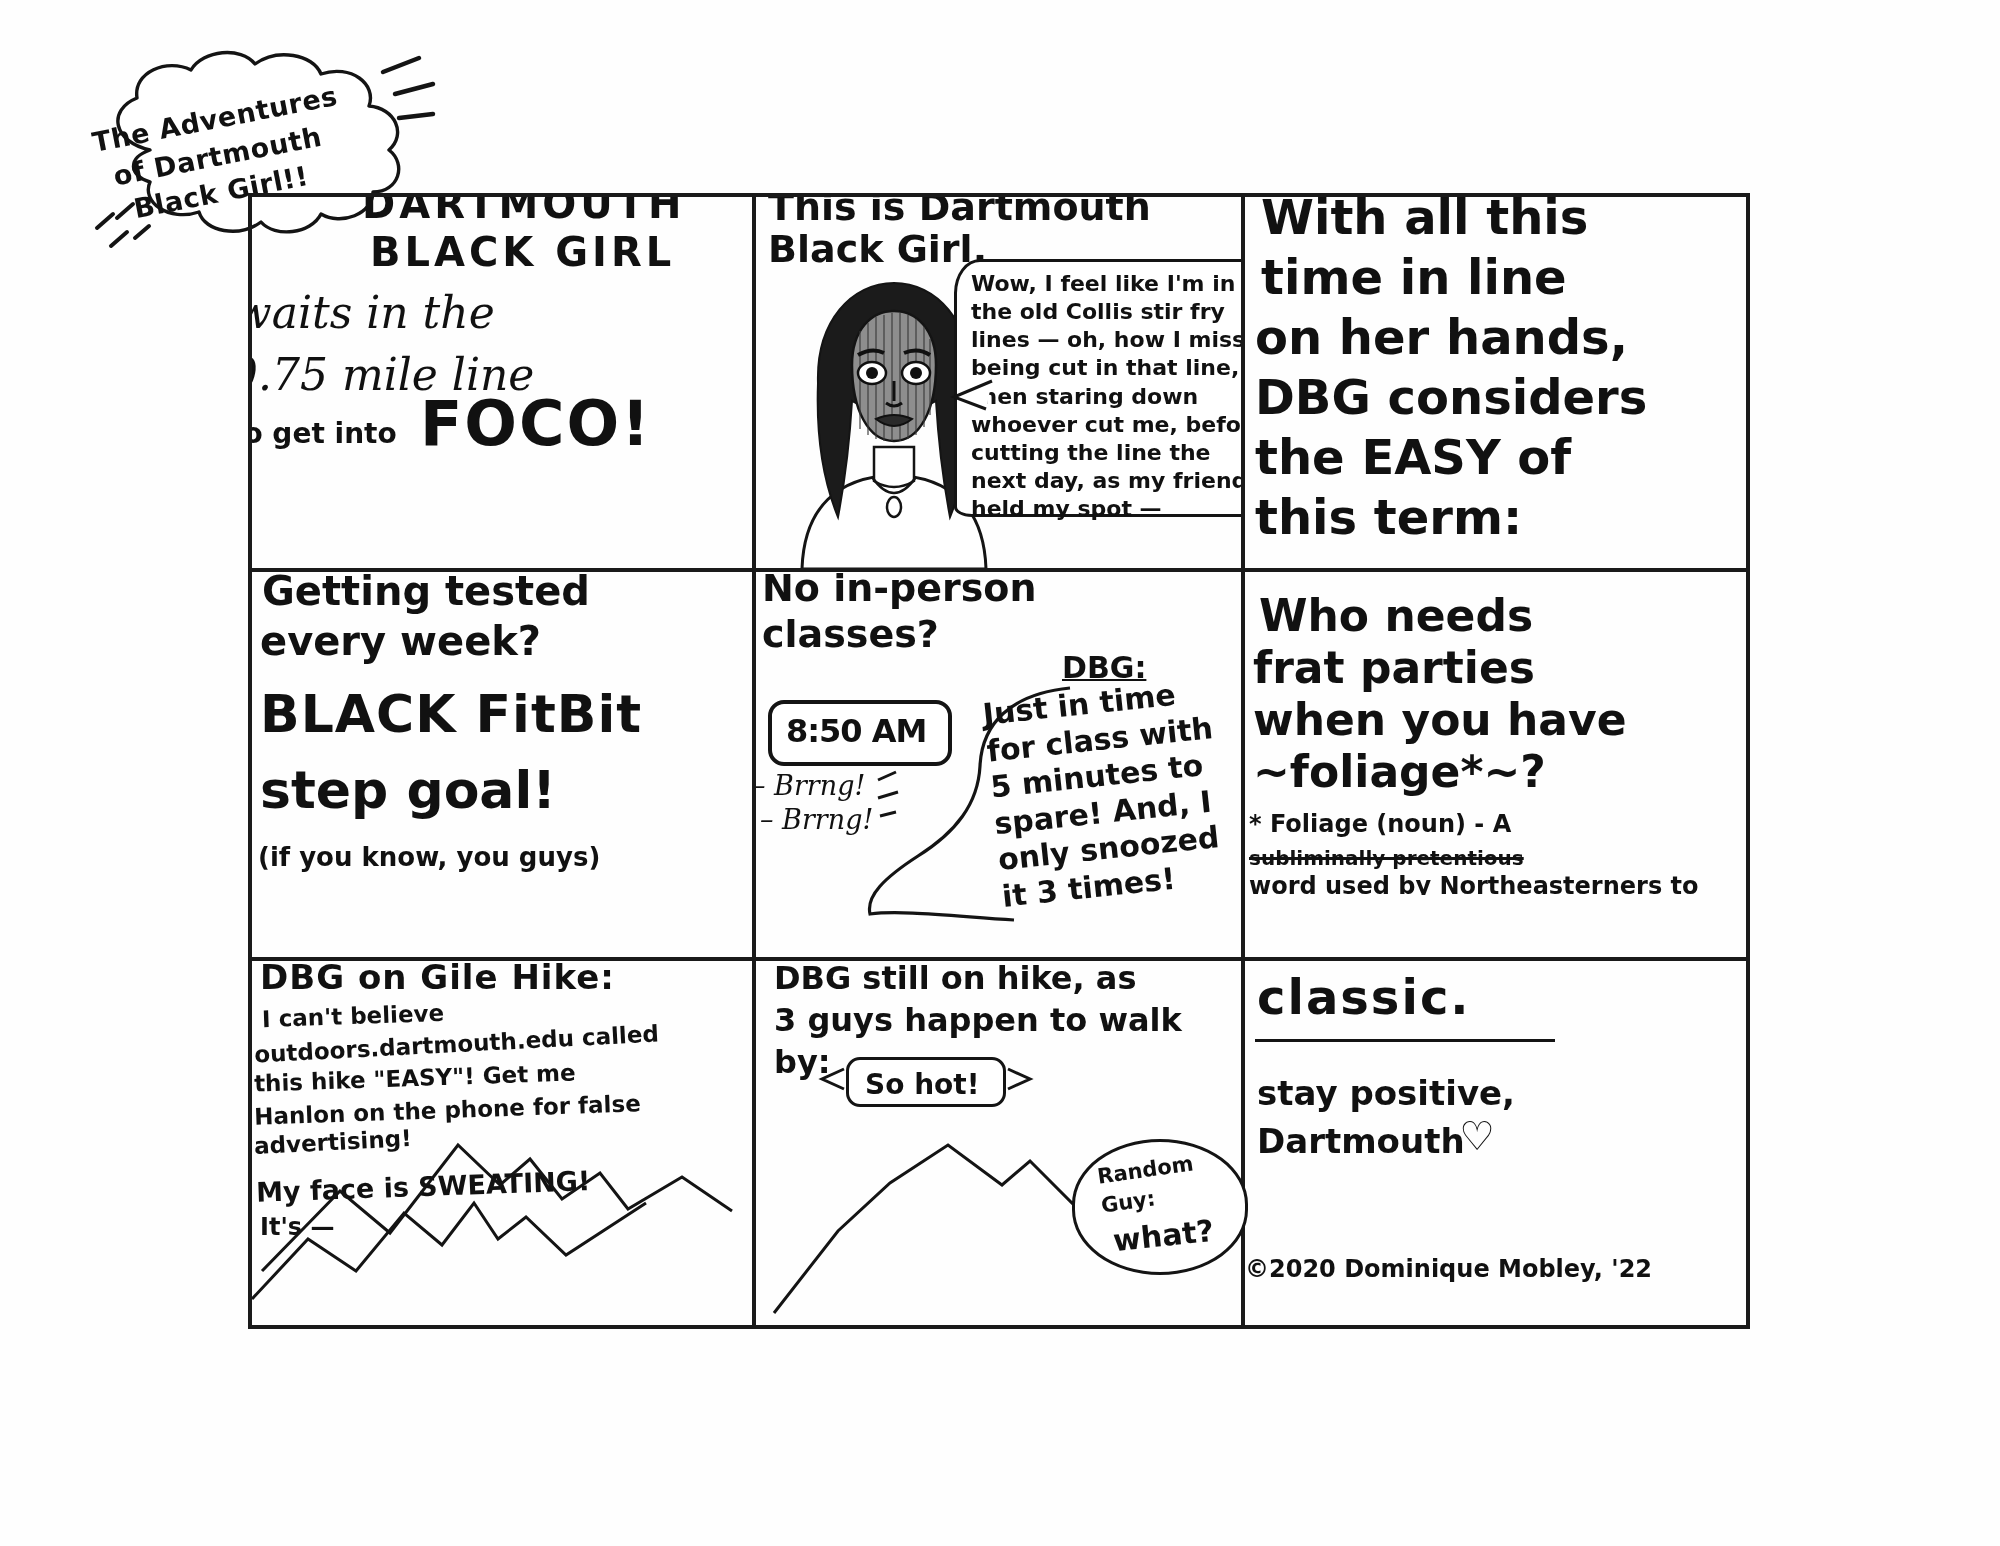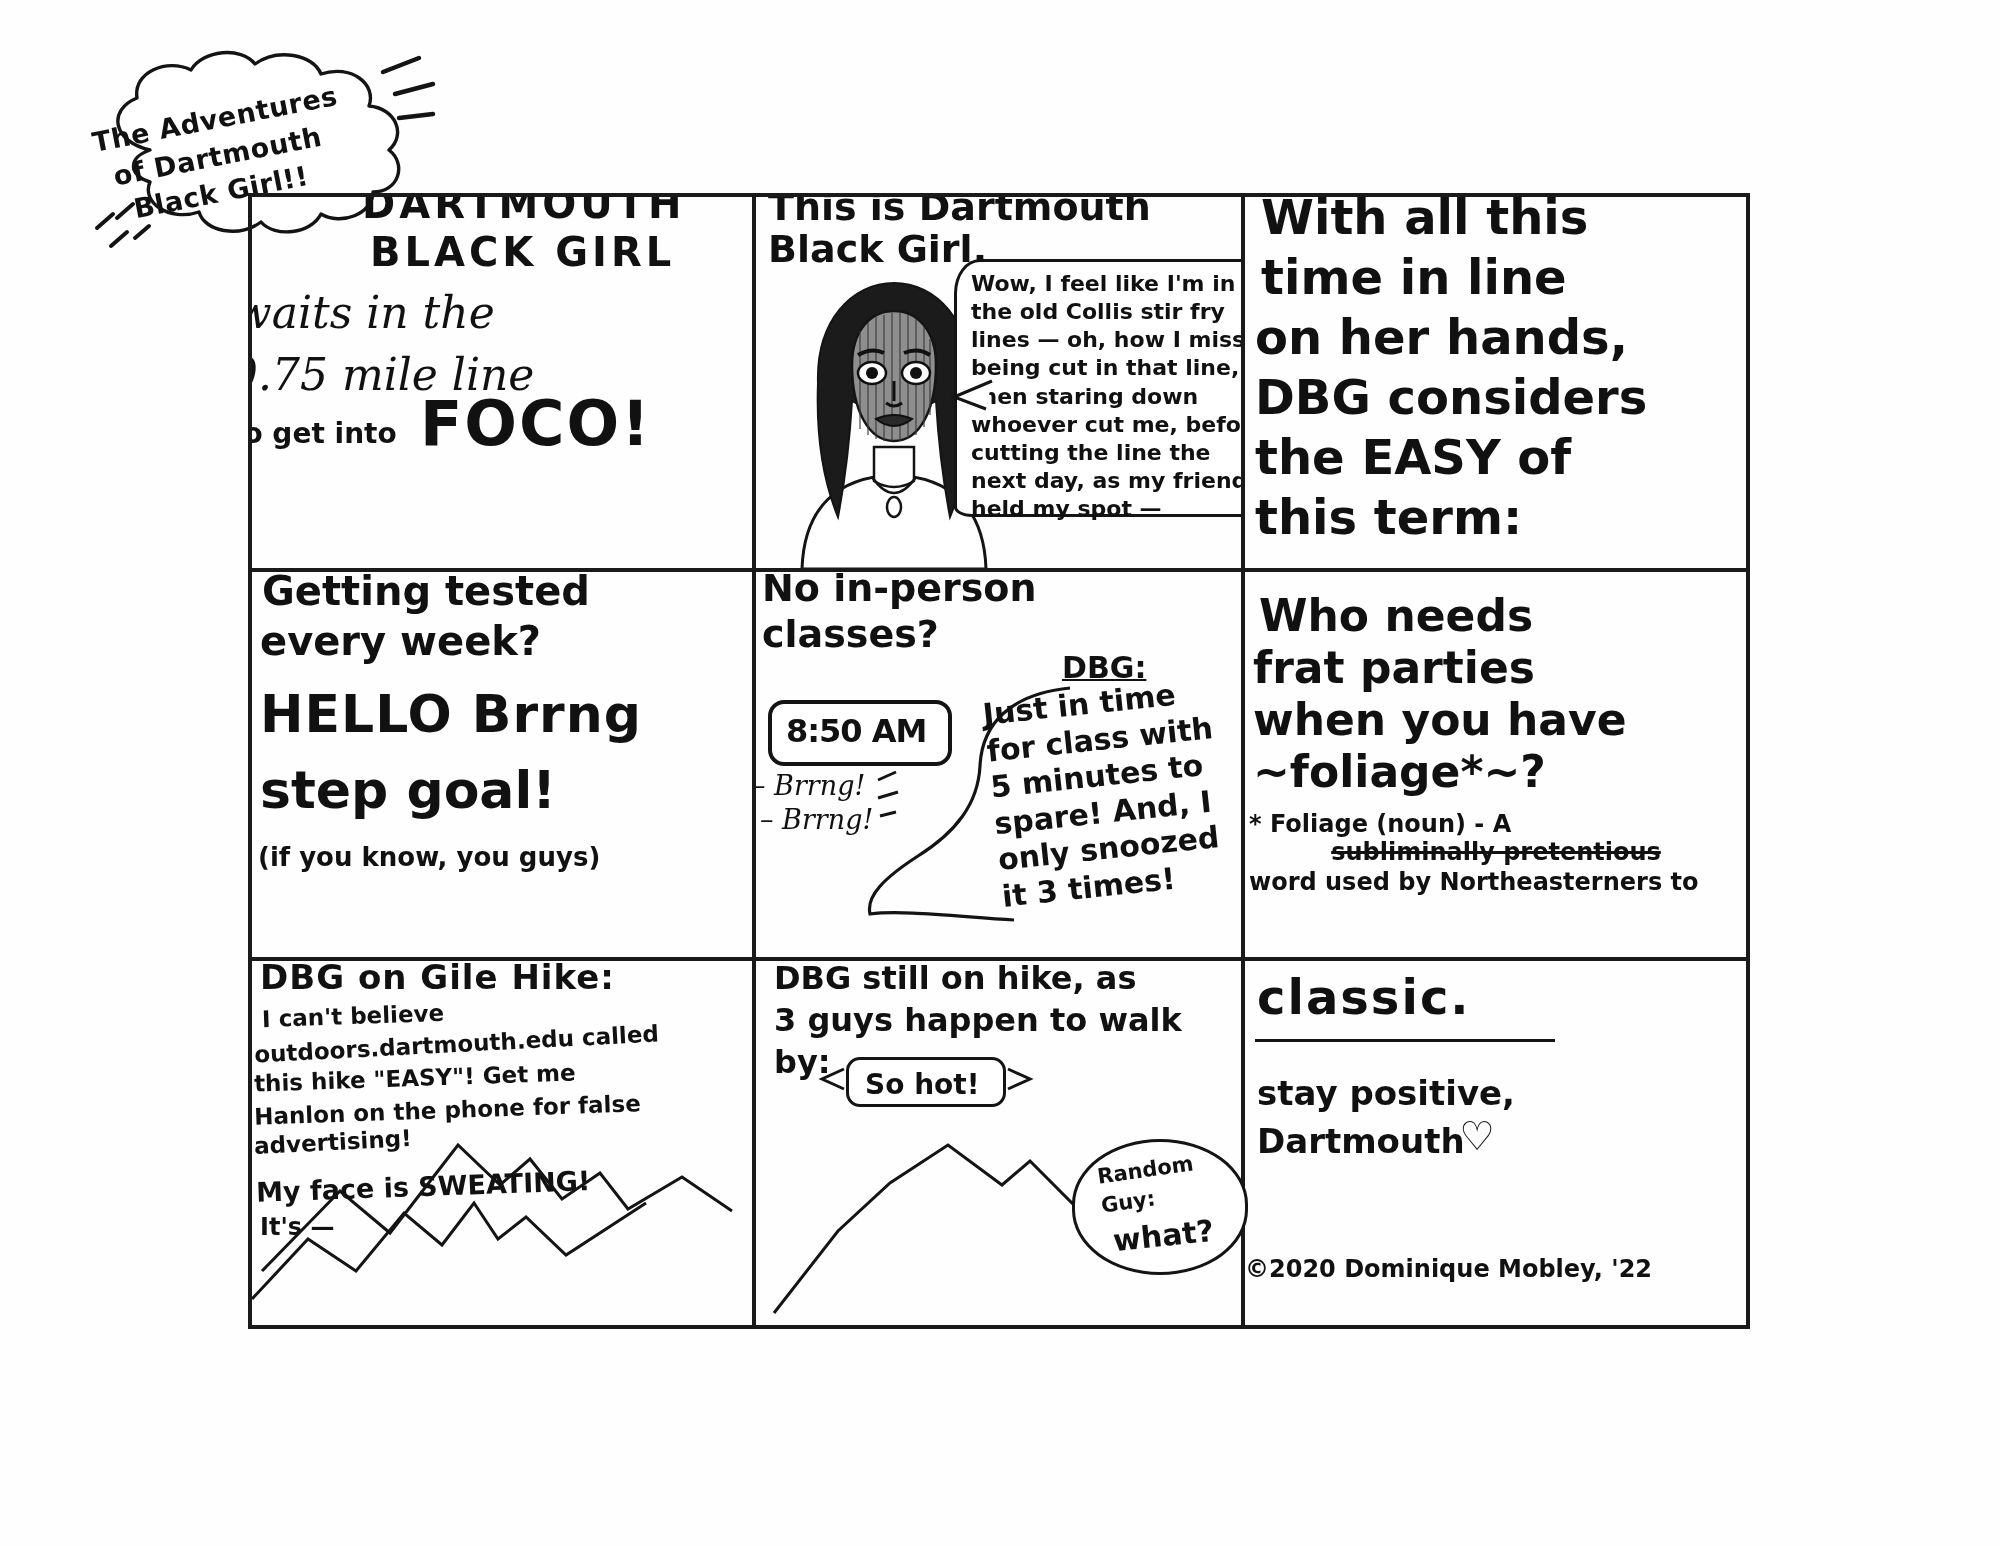"HELLO Brrng" div.hw { text: HELLO Brrng -> BLACK FitBit }
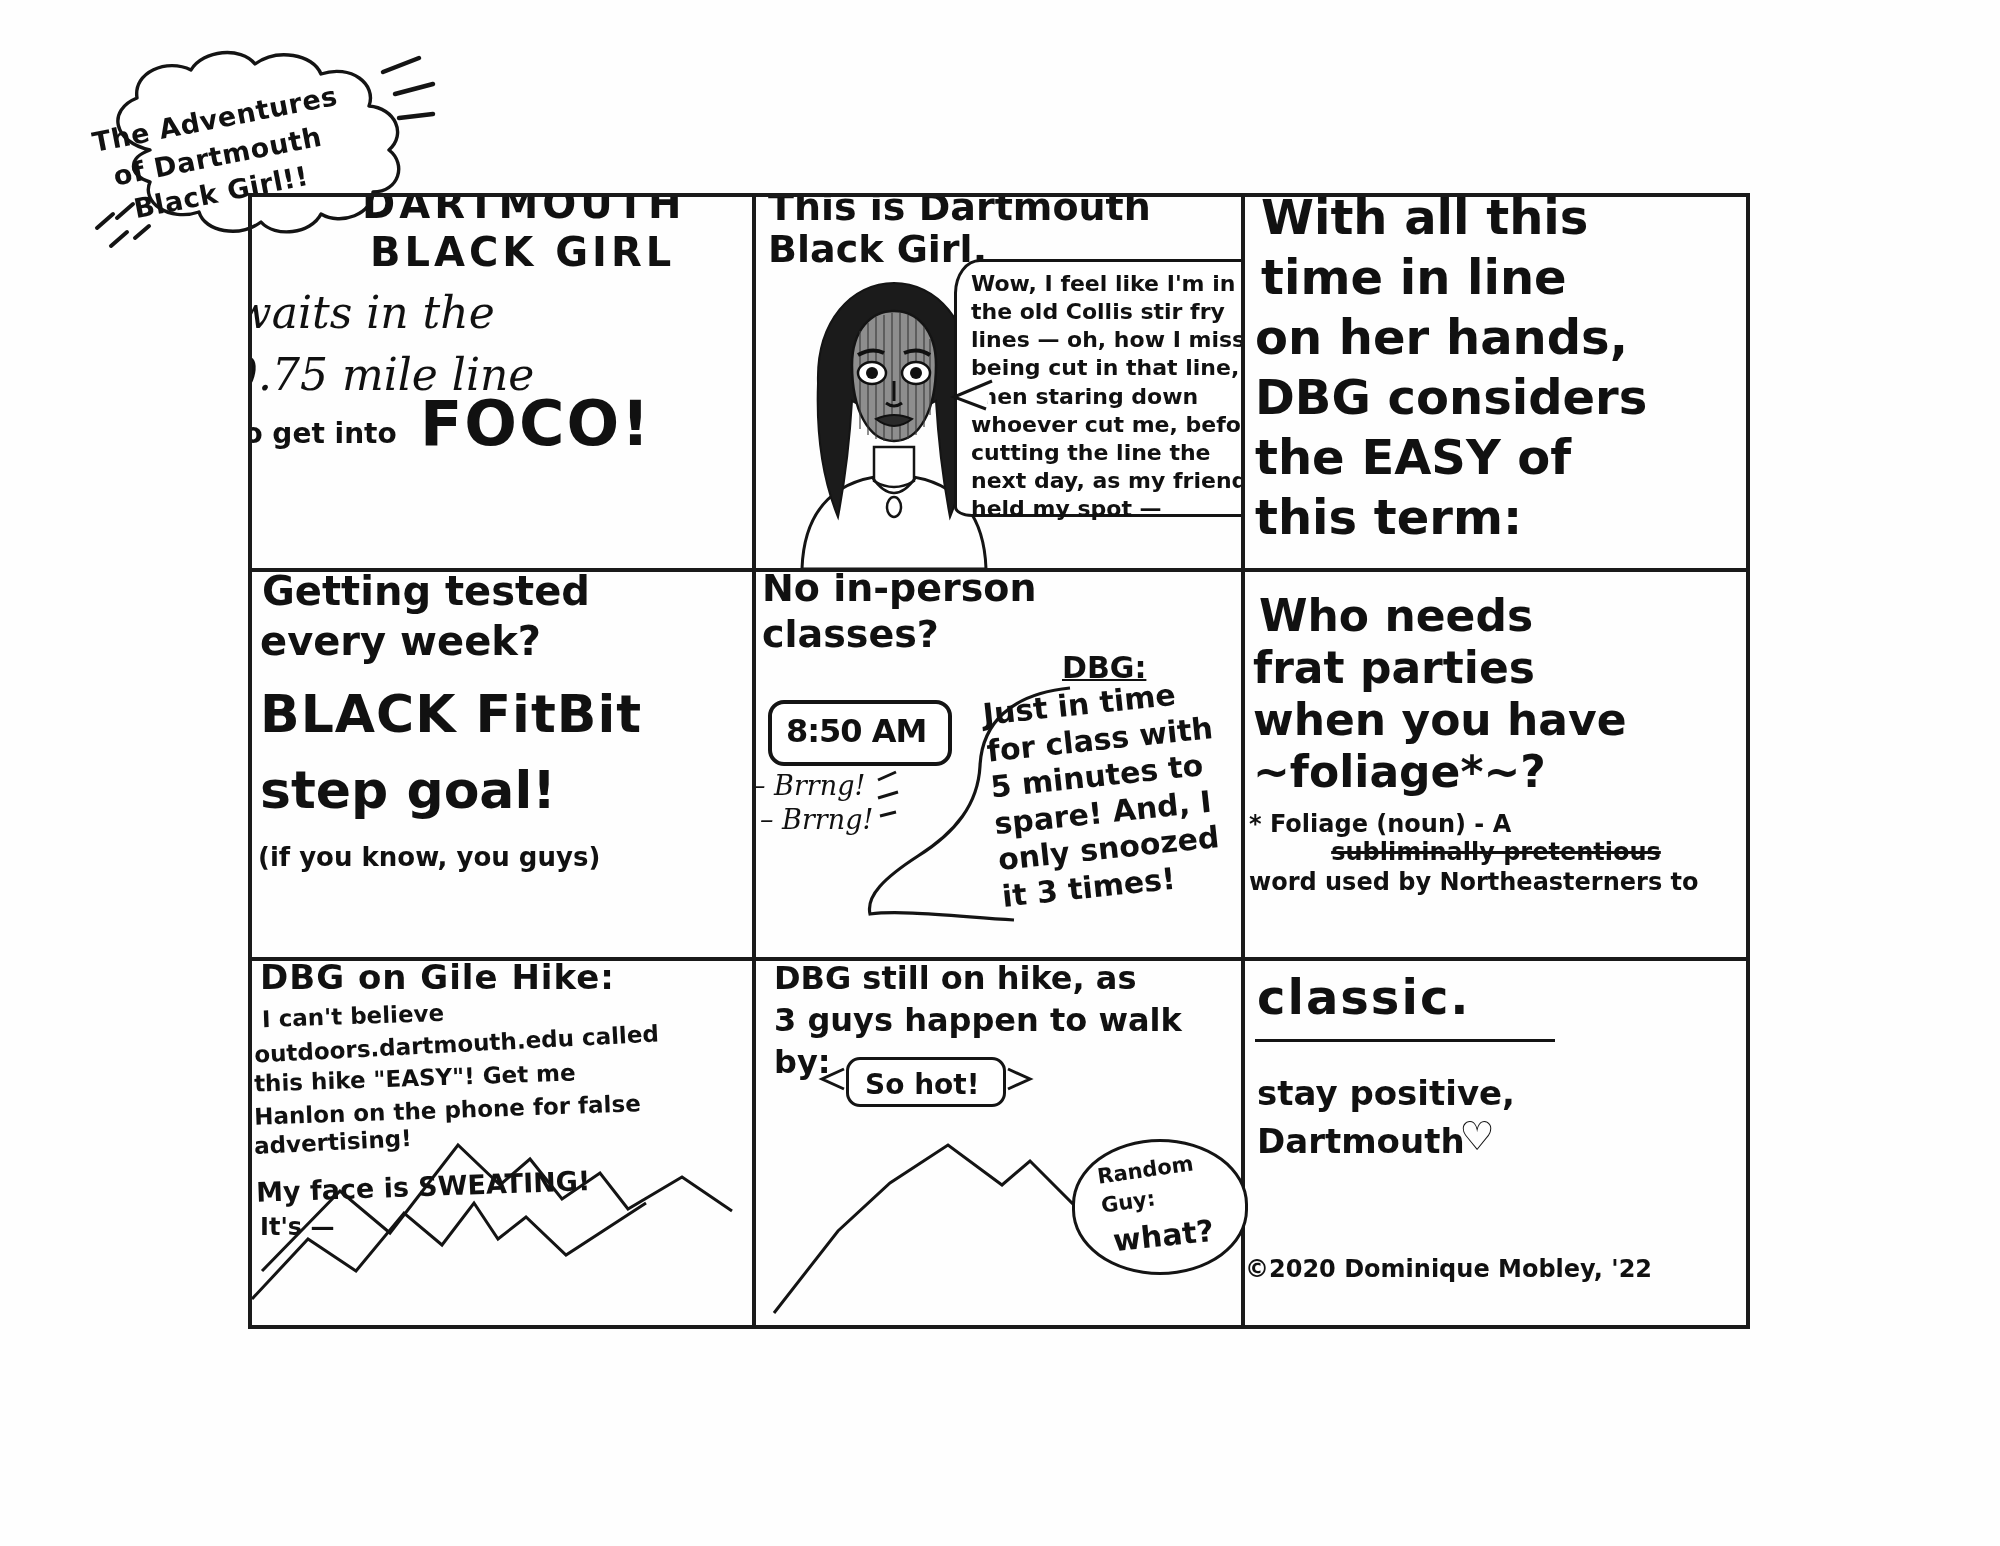"subliminally pretentious" div.hw { font-size: 24px -> 20px; margin-top: 0 -> 8px; text-align: center -> none }
